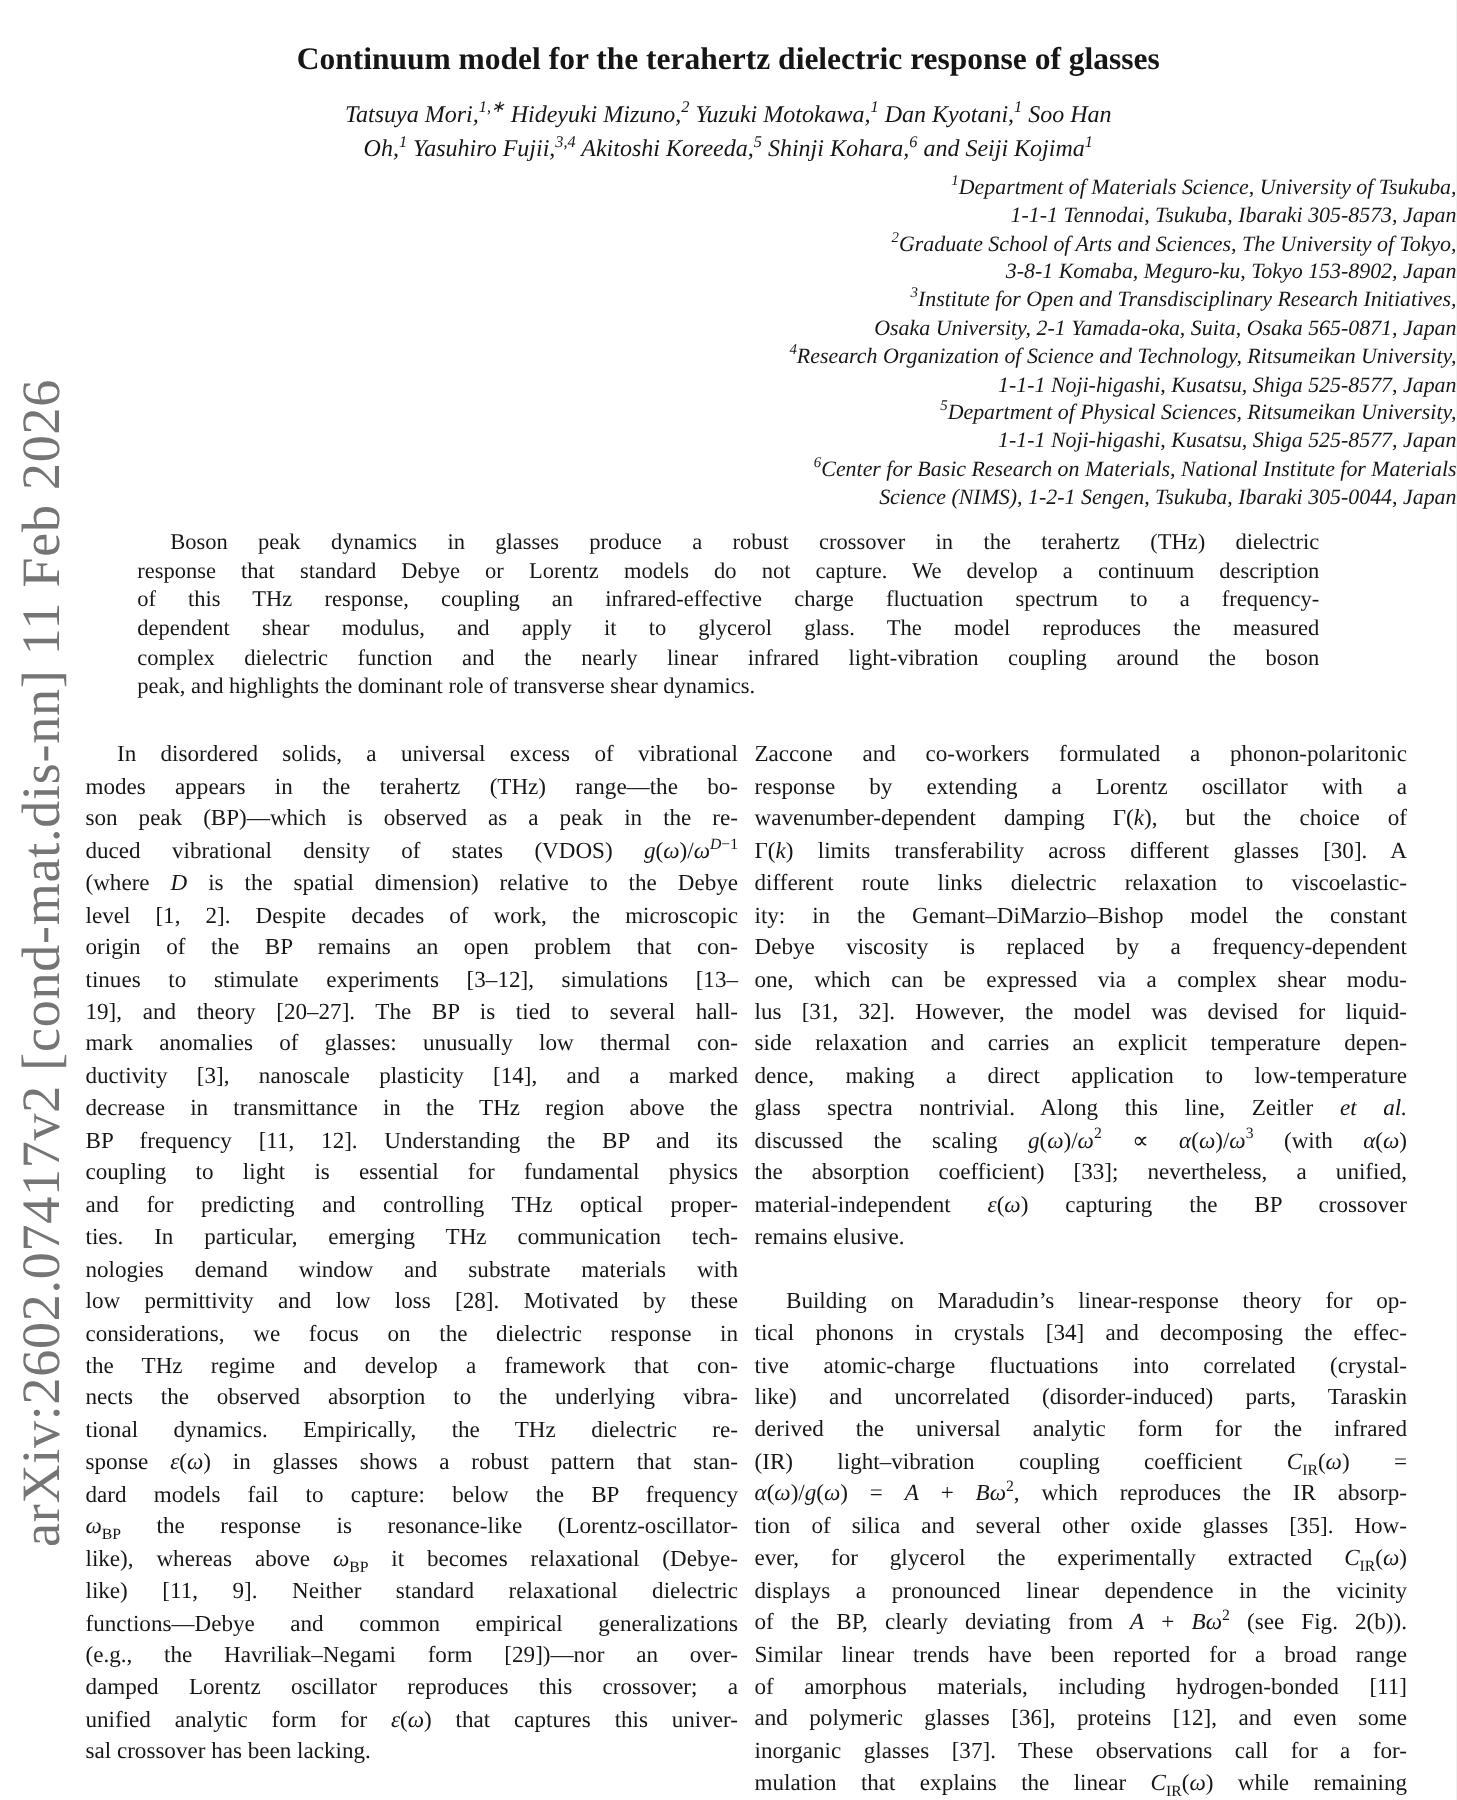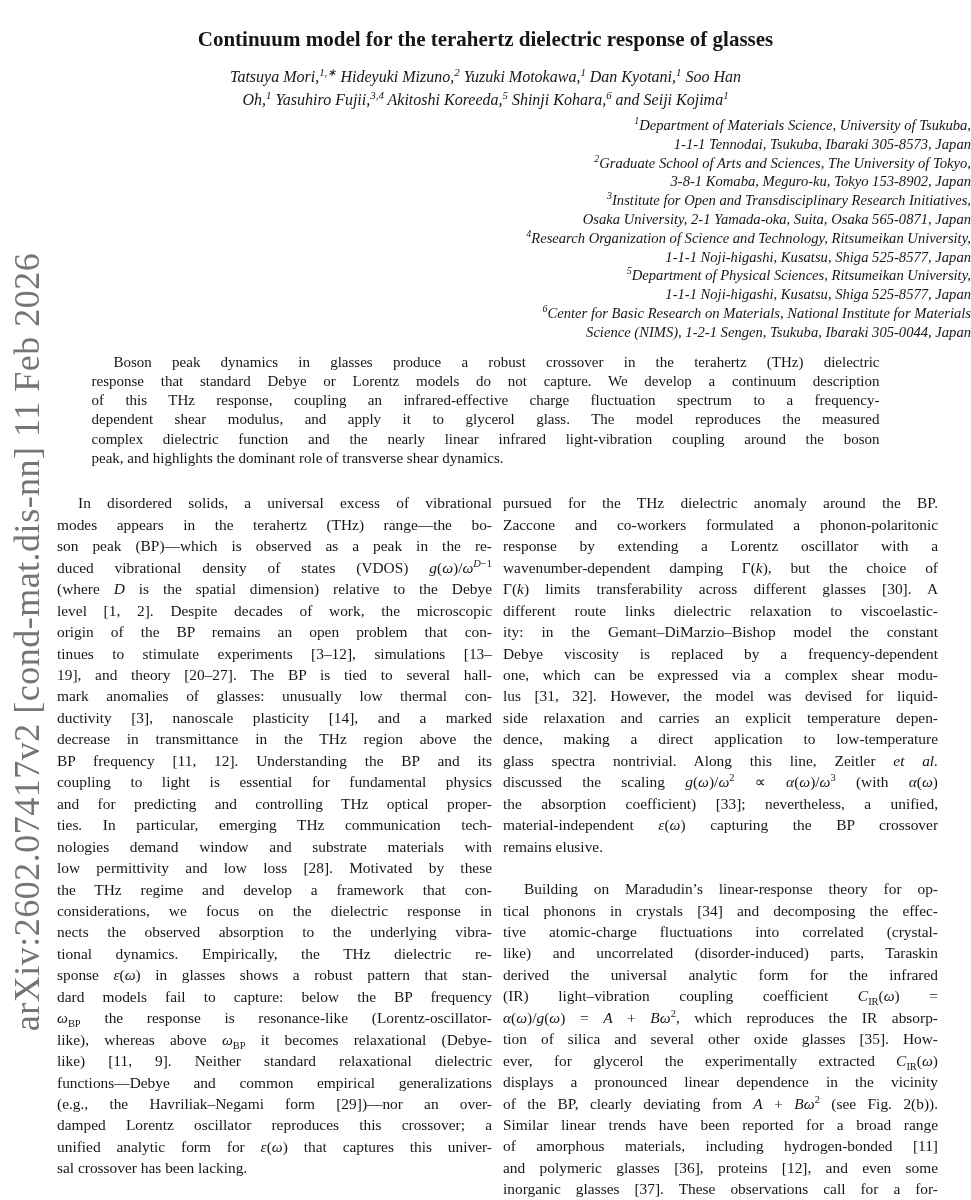"pursued for the THz dielectric" div.line { html: <div>pursued for the THz dielectric anomaly around the BP.</div> -> none }
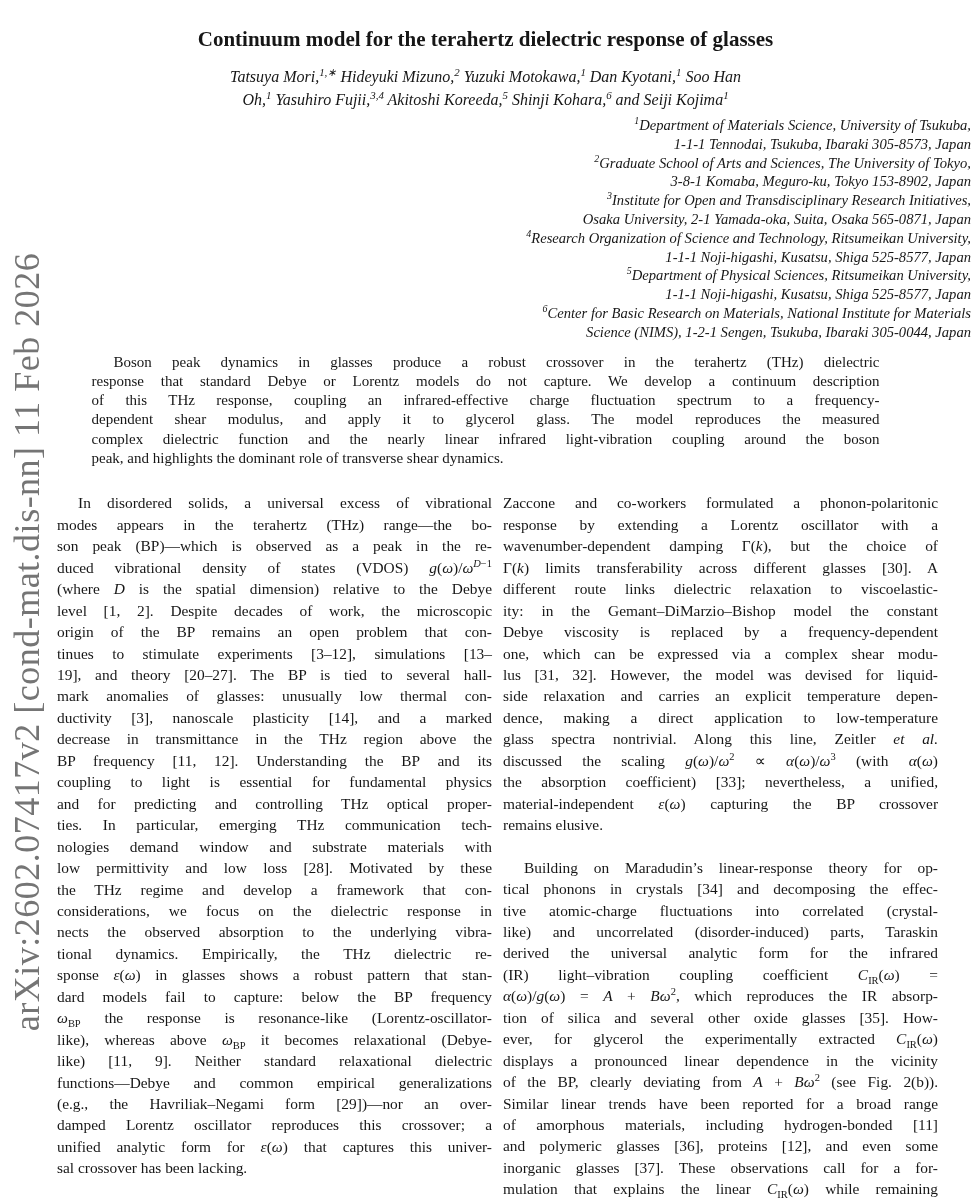"the THz regime and develop" div.line { order: before "considerations, we focus on the" -> after "considerations, we focus on the" }
